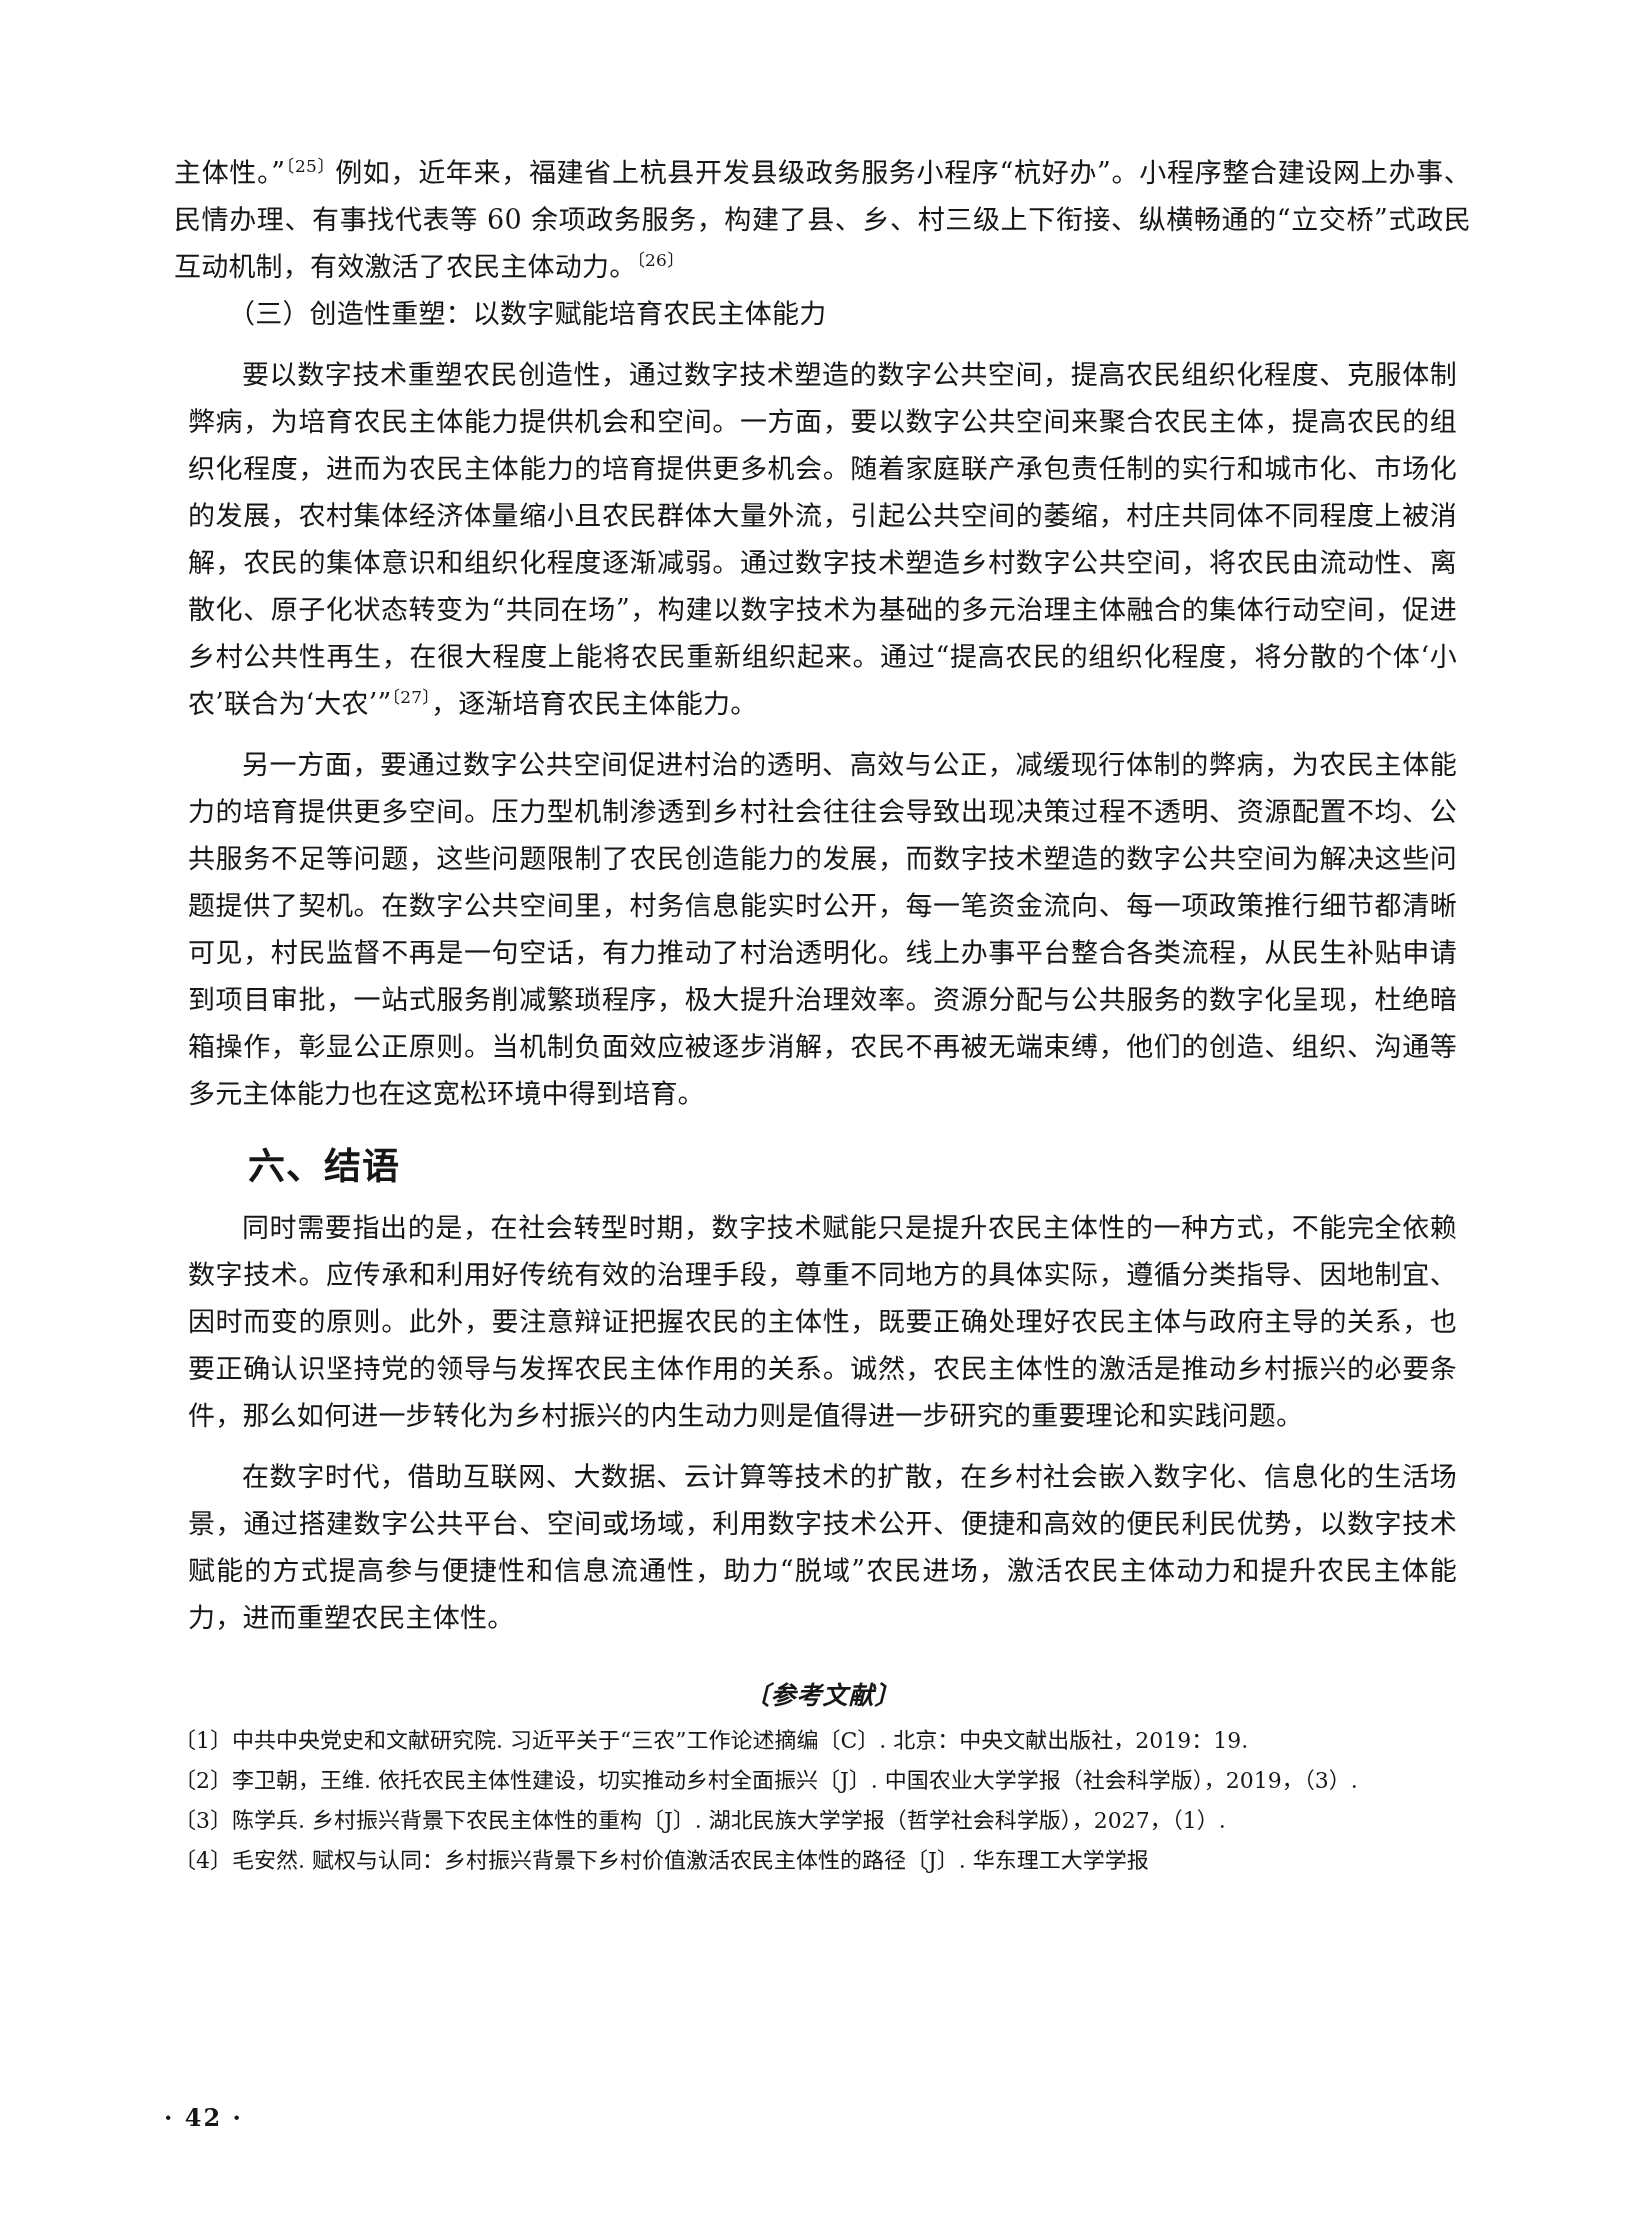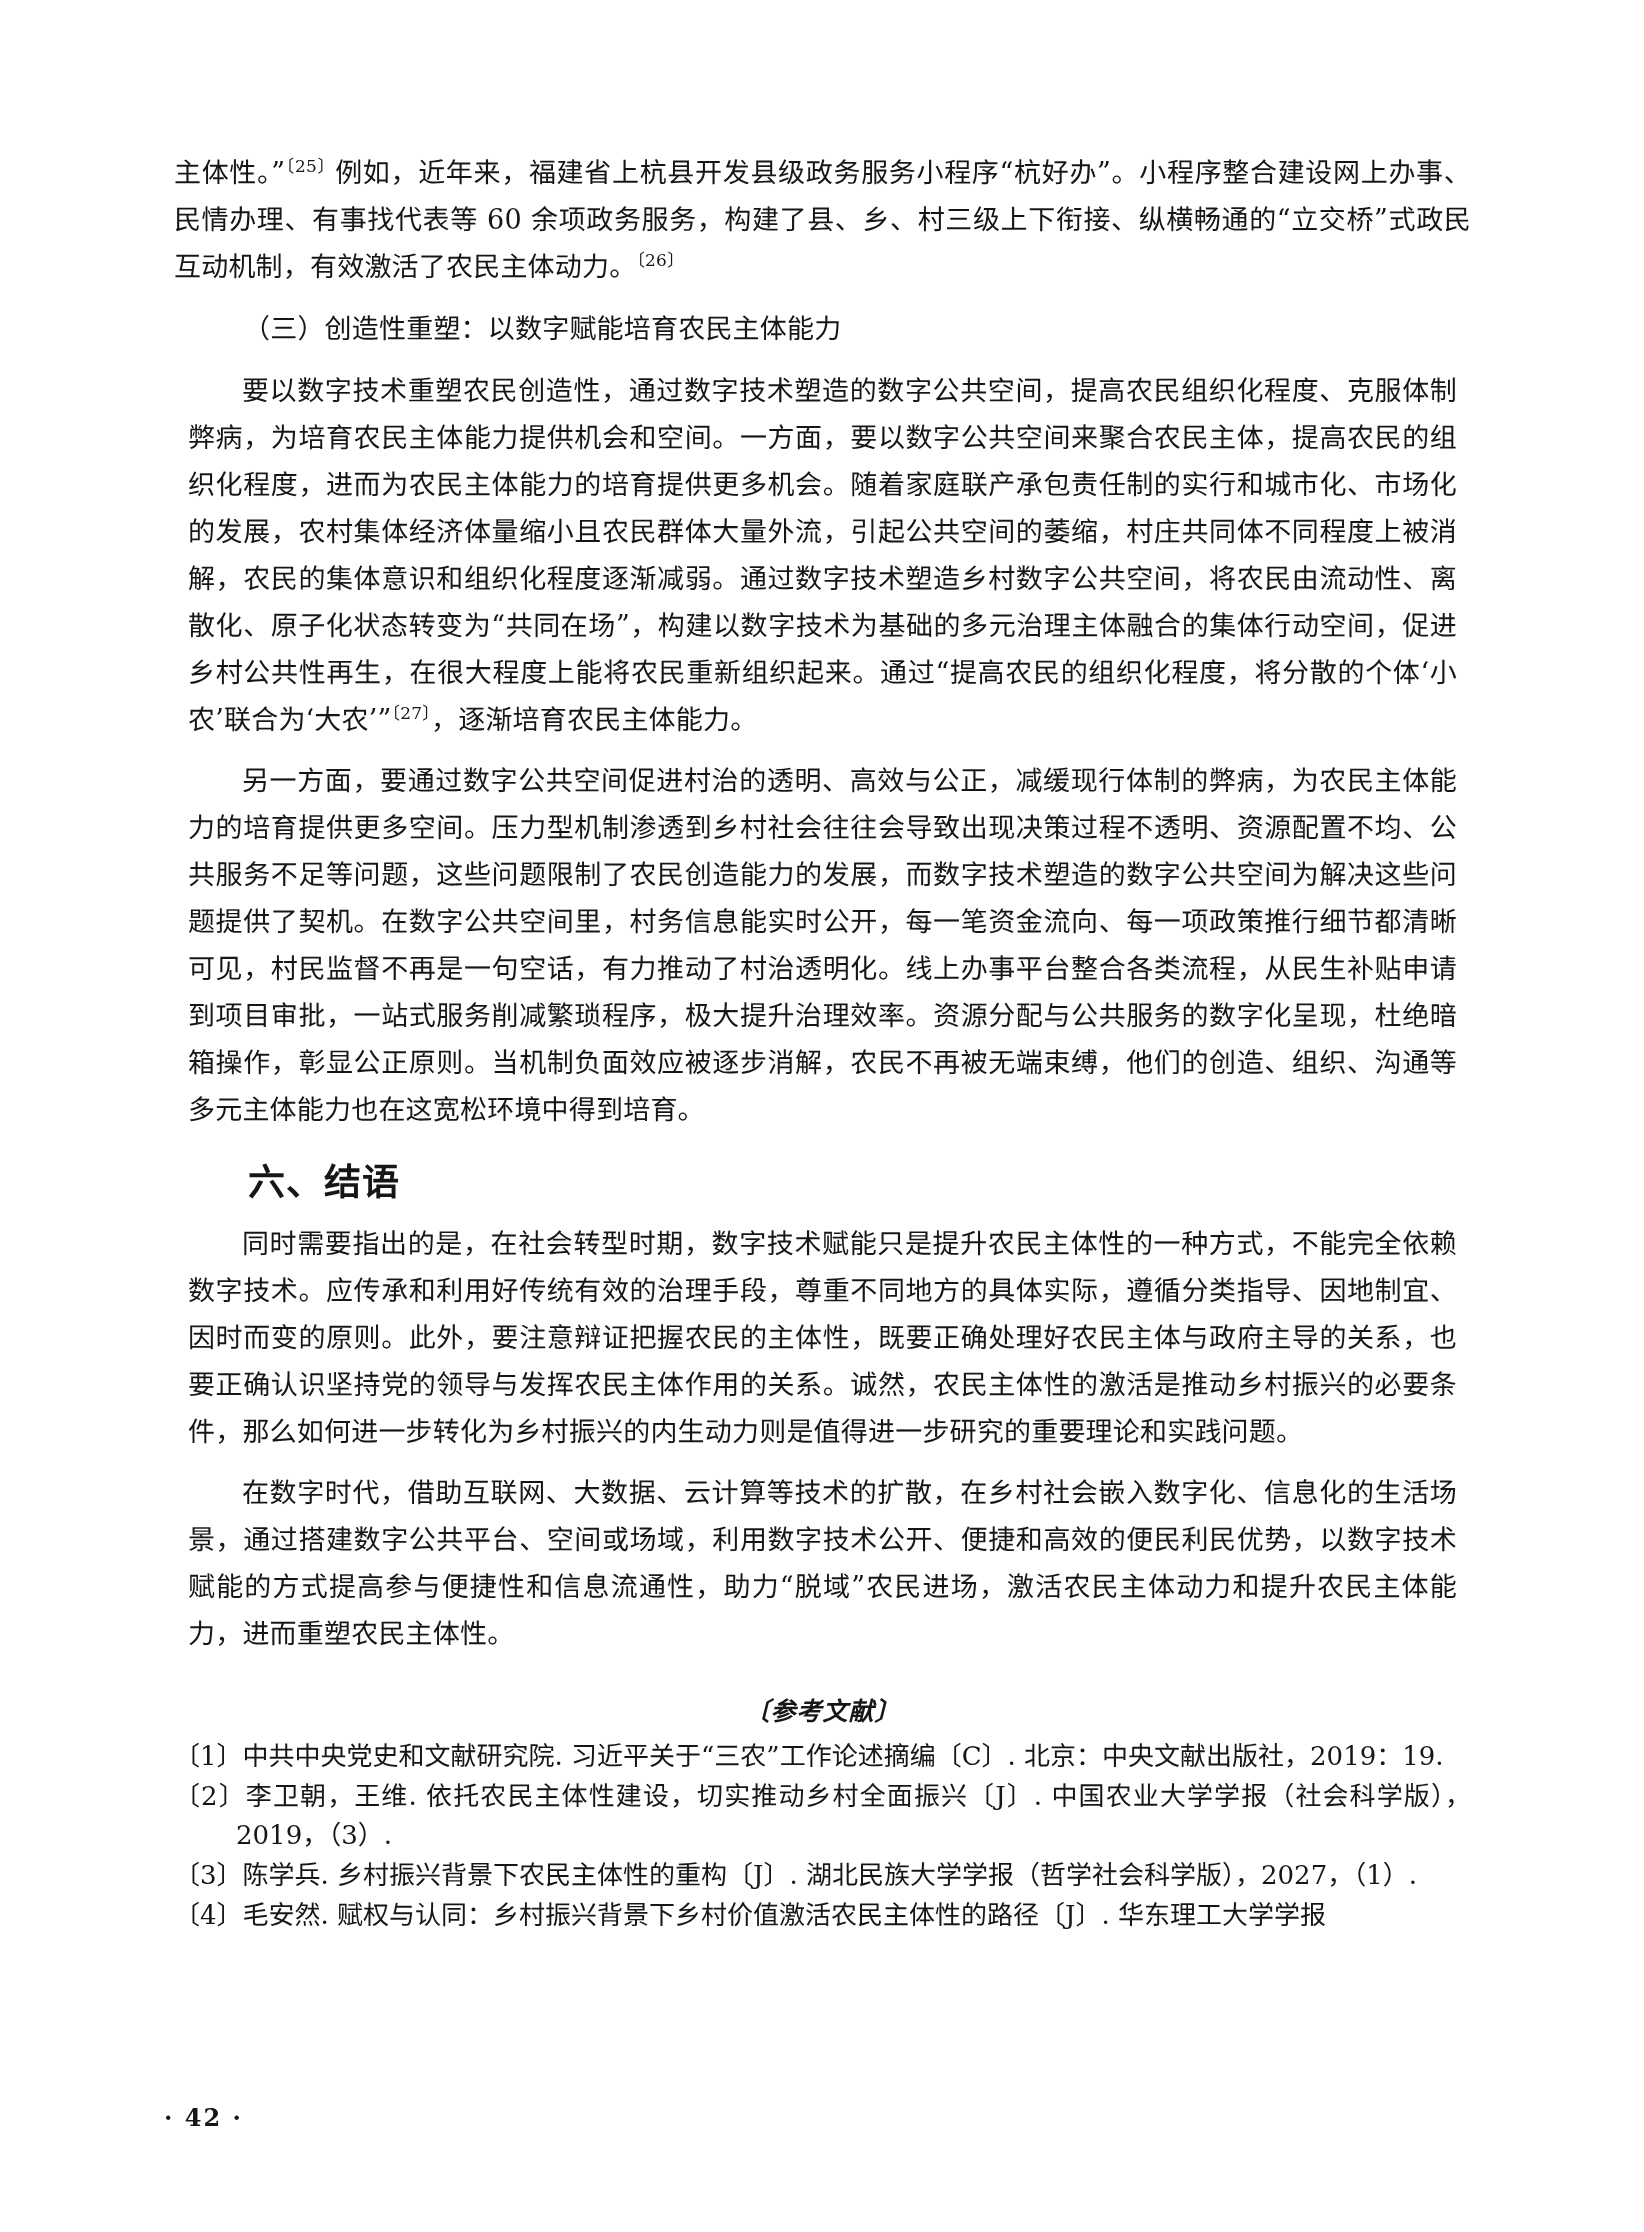"（三）创造性重塑：以数字赋能培育农民主体能力" .subhead { margin: 15px -> 0 }
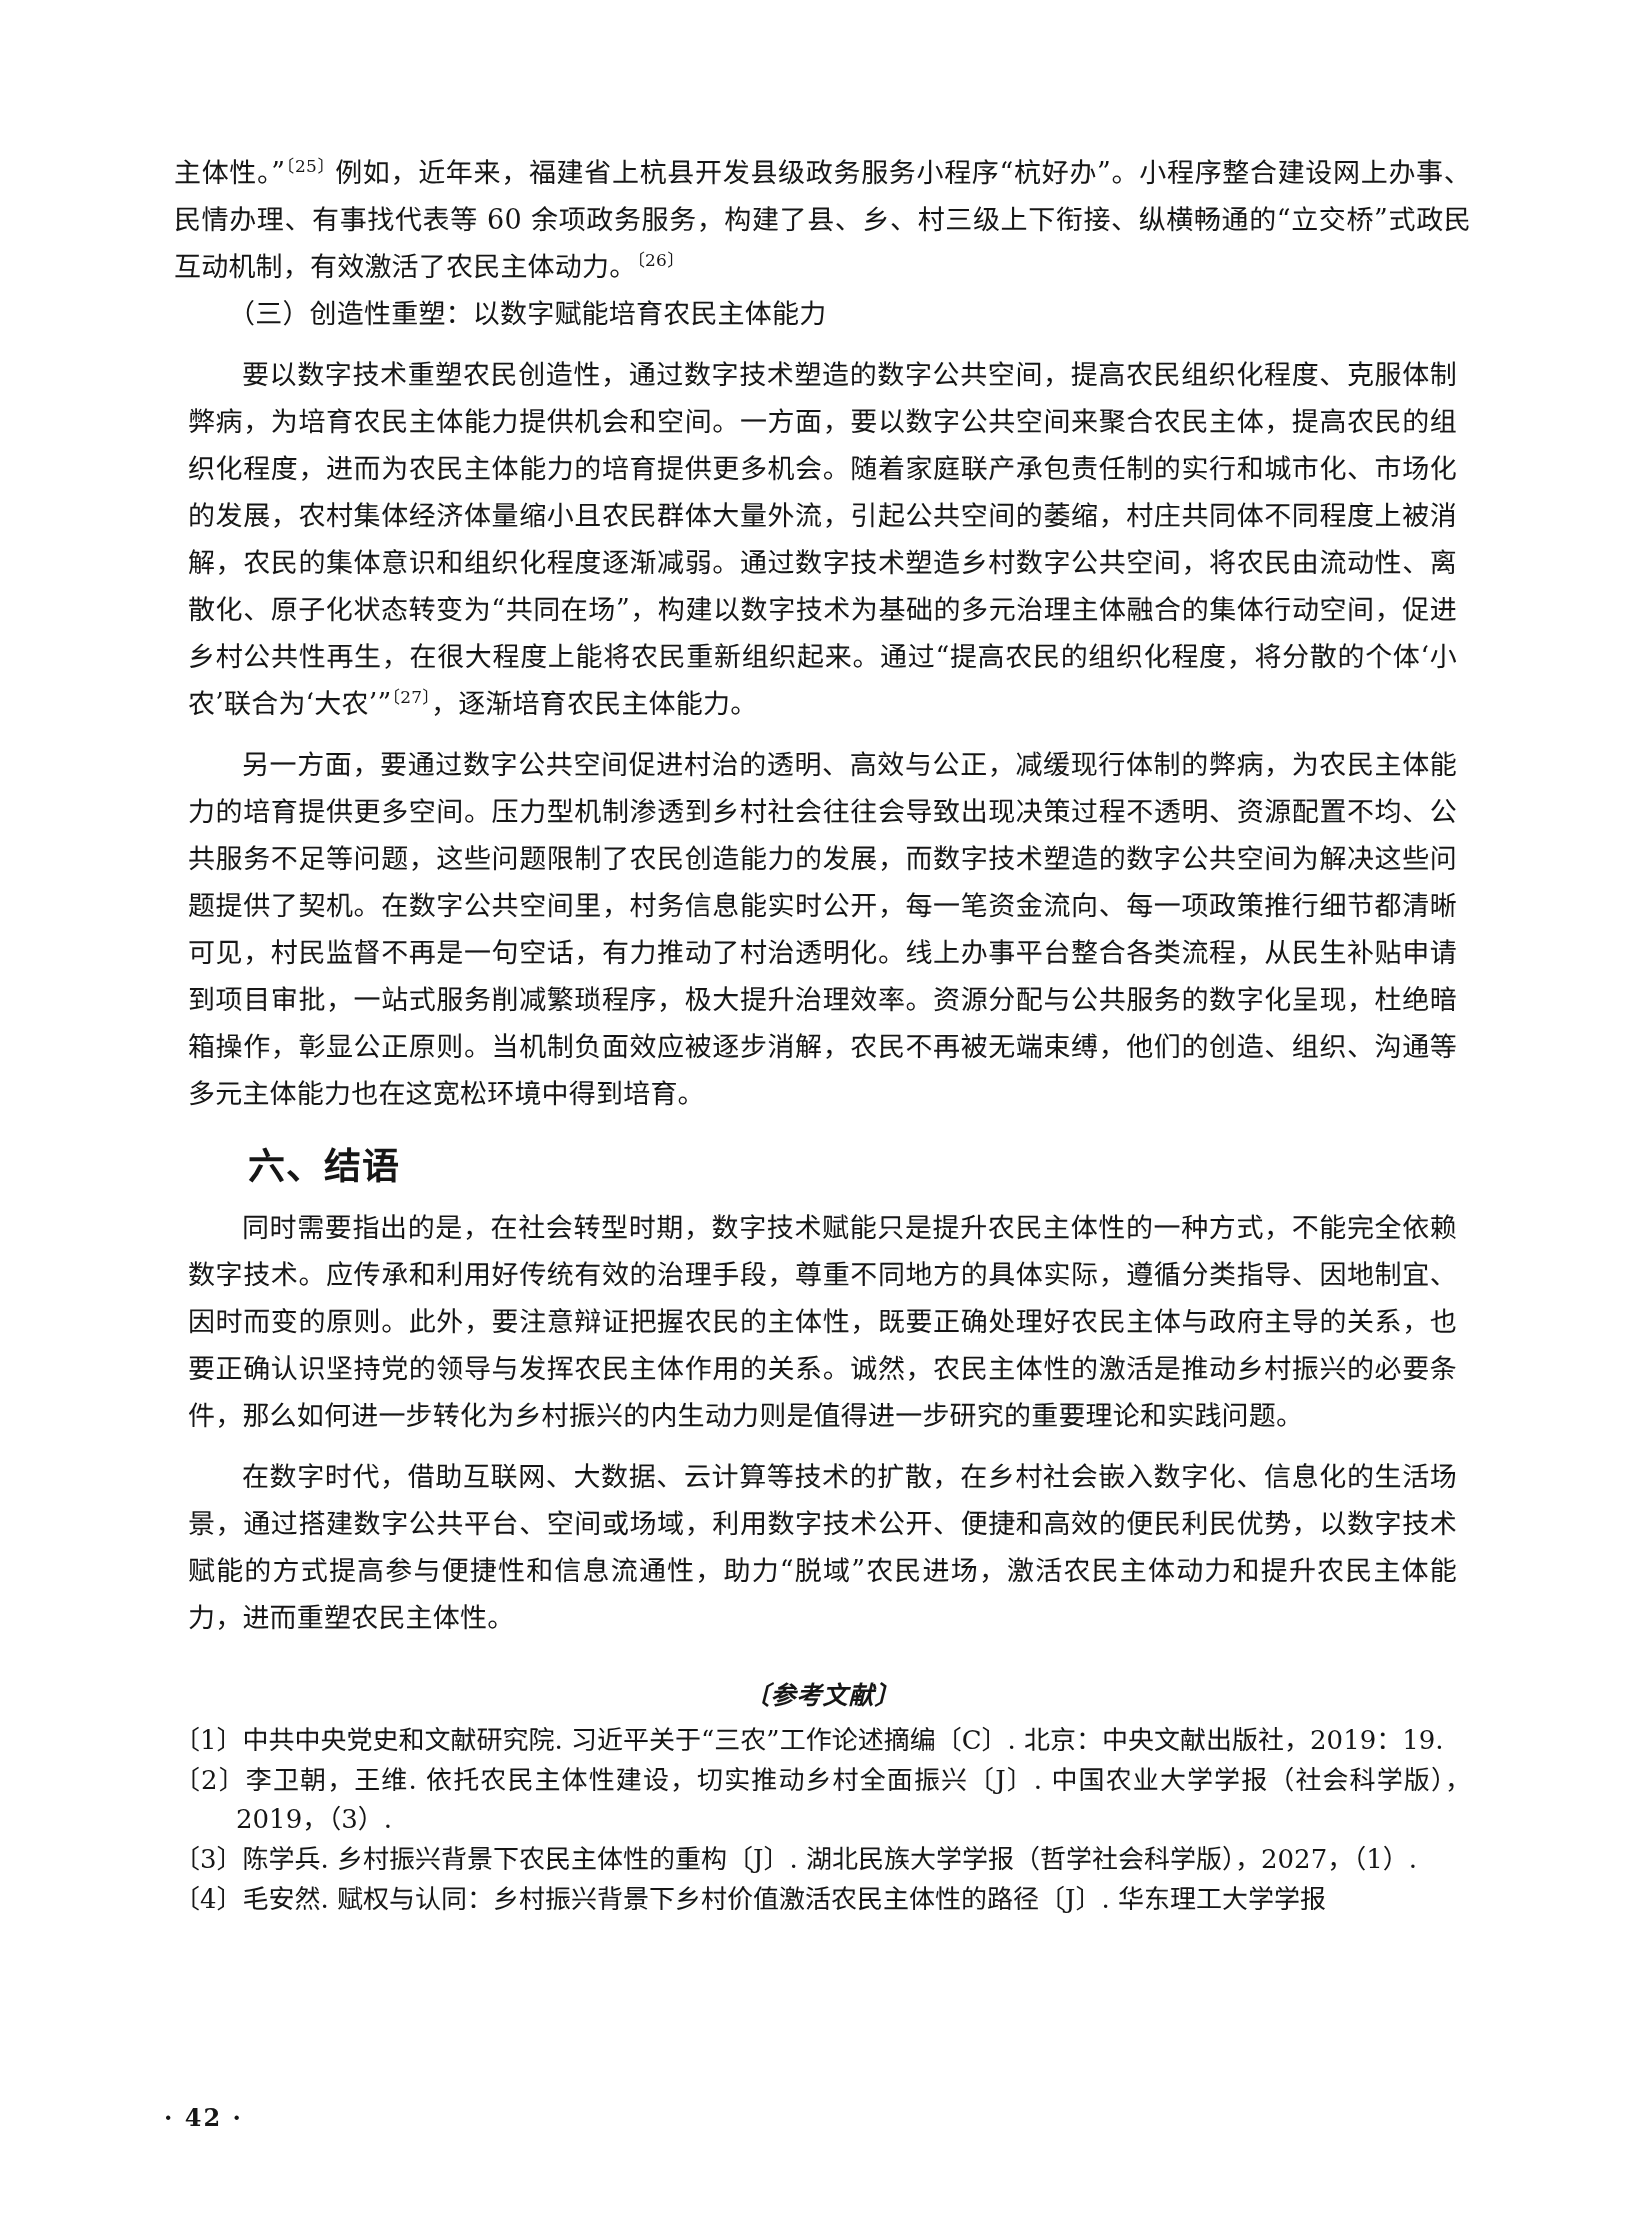"〔1〕中共中央党史和文献研究院. 习近平关于“三农”工作论述摘编〔C〕." .ref-list { font-size: 26px -> 22px }
